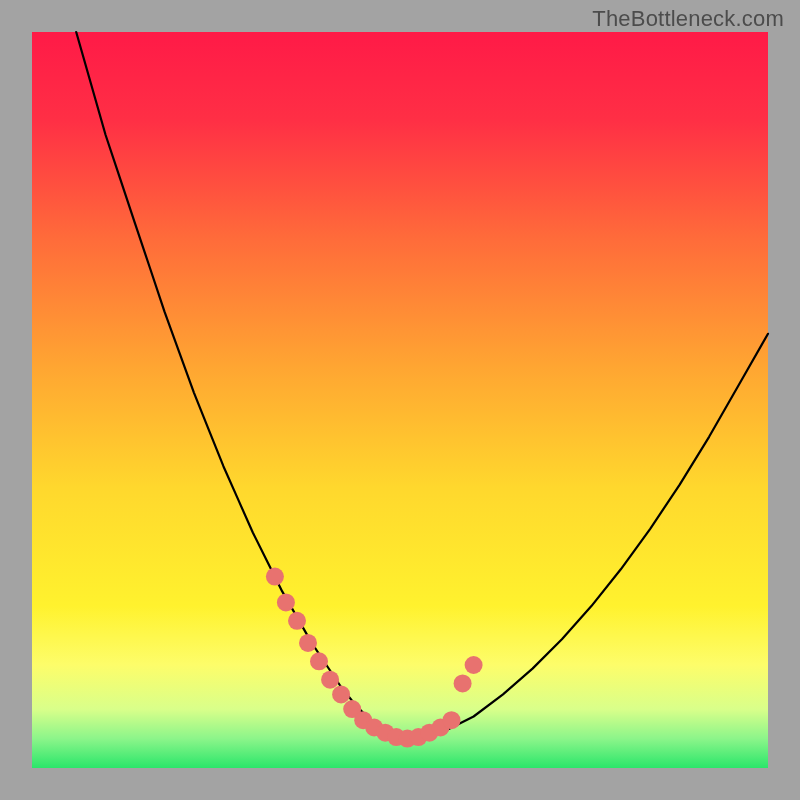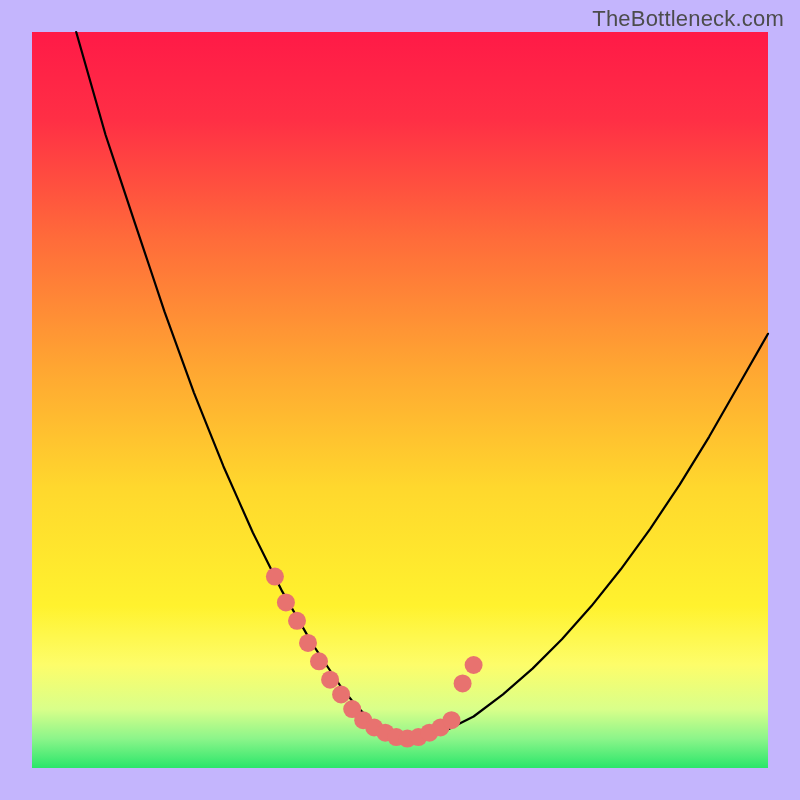"TheBottleneck.com" .frame { background: #c4b5fd -> #a3a3a3 }
